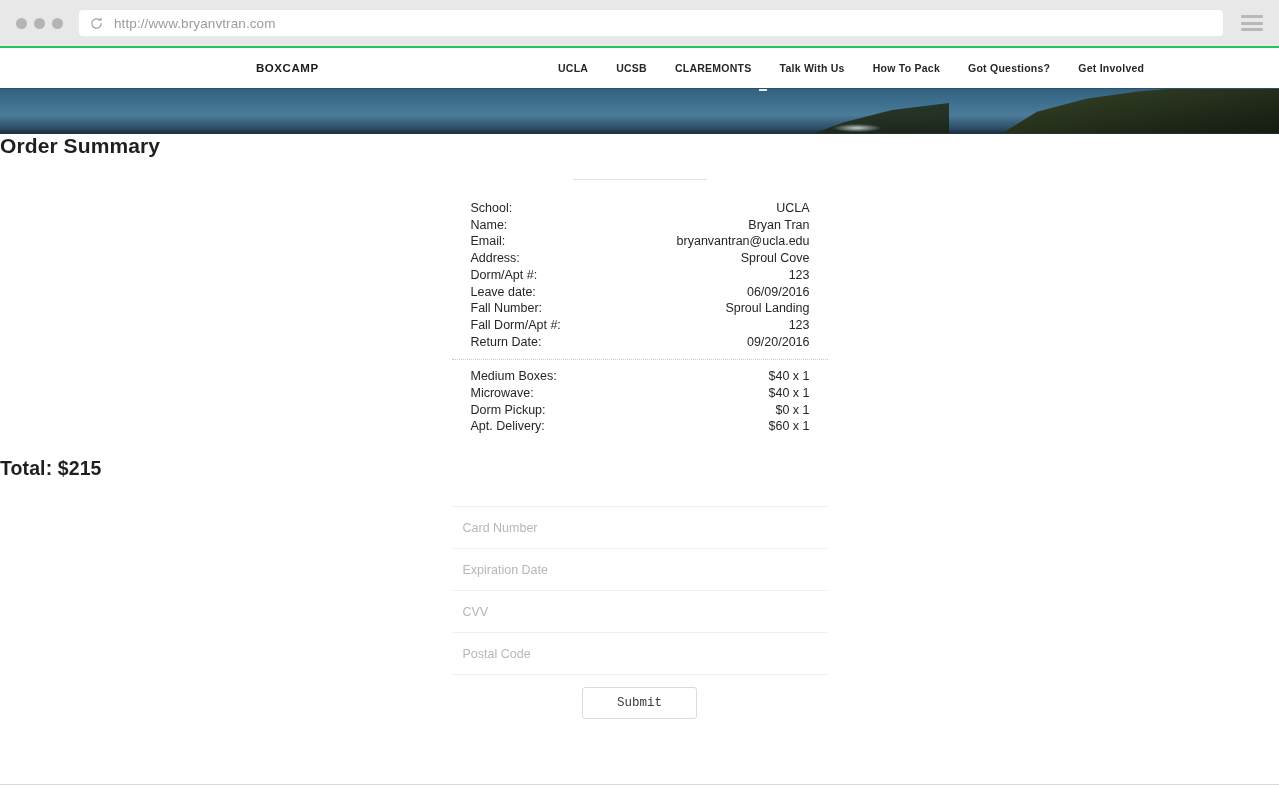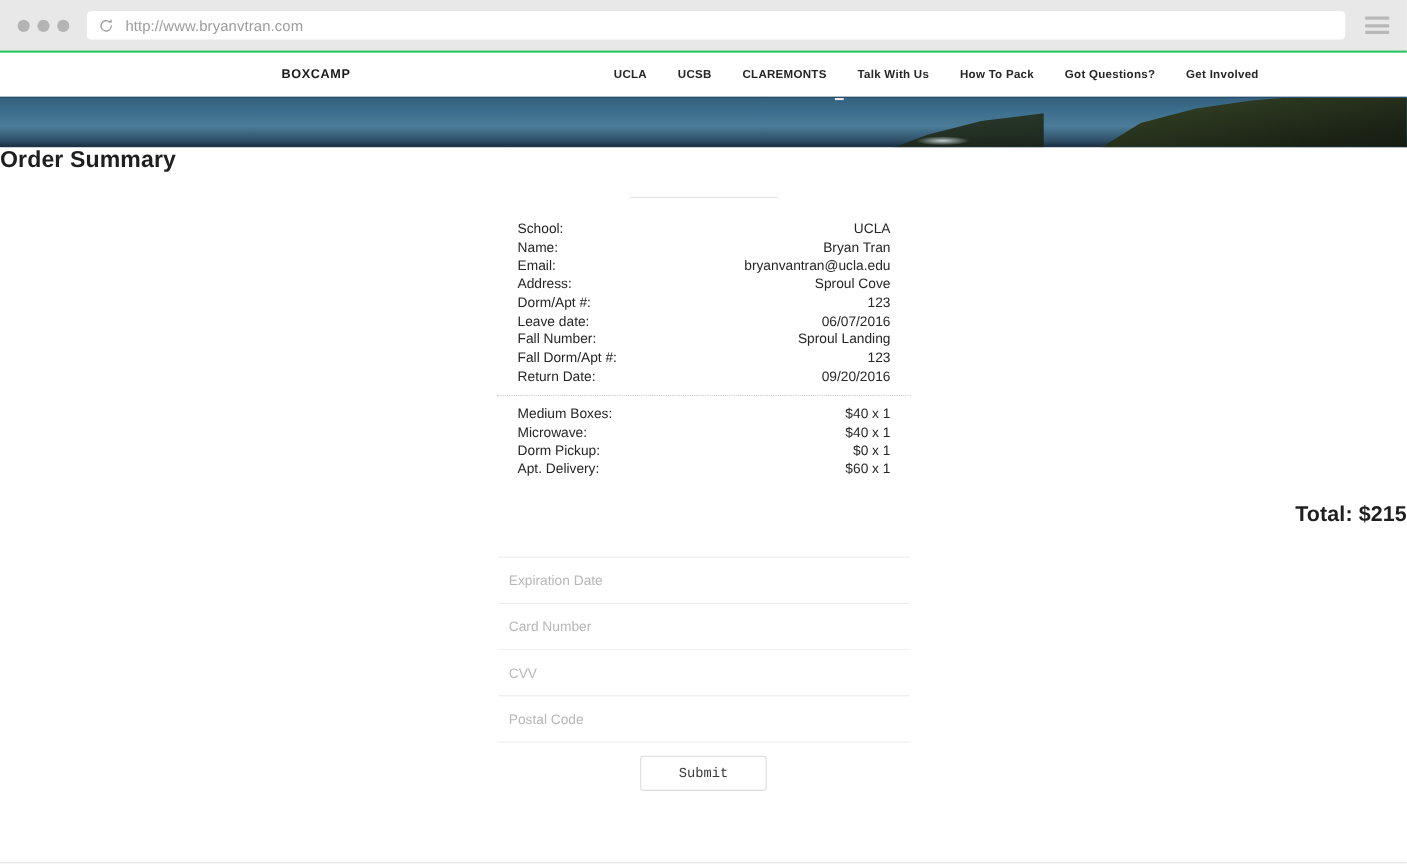"06/07/2016" span.v { text: 06/07/2016 -> 06/09/2016 }
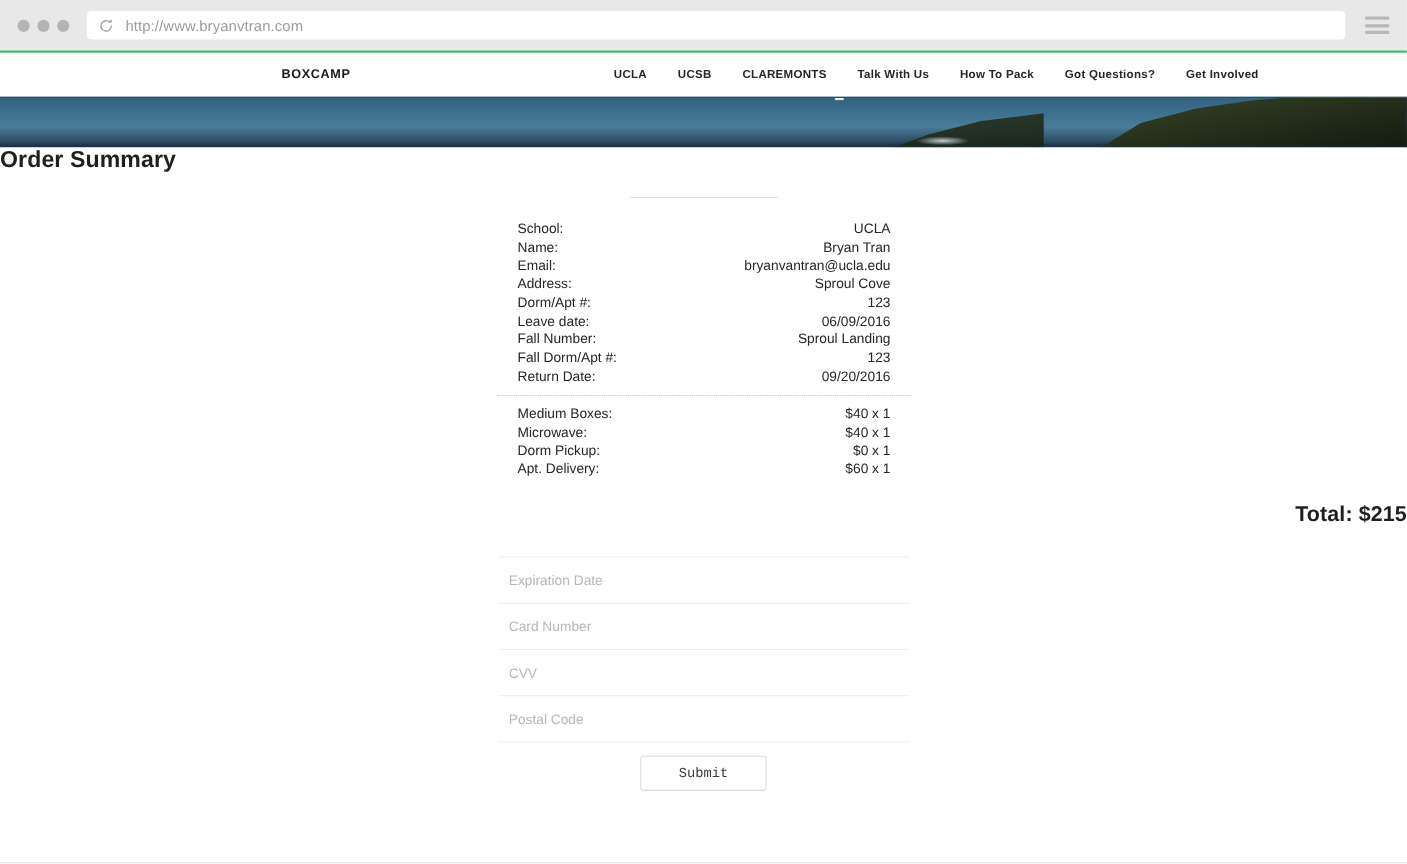"Total: $215" .total { text-align: right -> left }
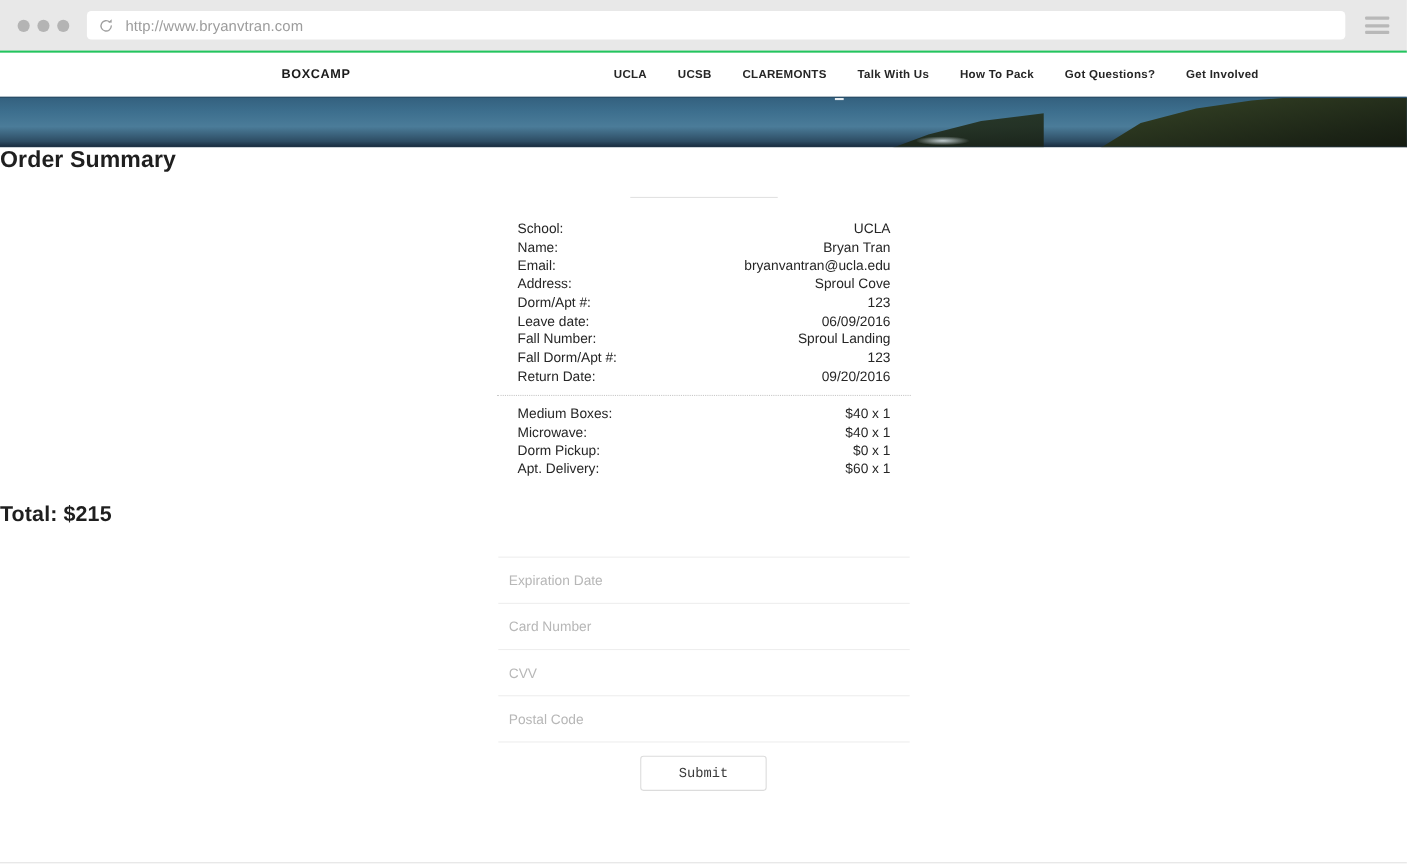"Expiration Date" input.field { order: before "Card Number" -> after "Card Number" }
